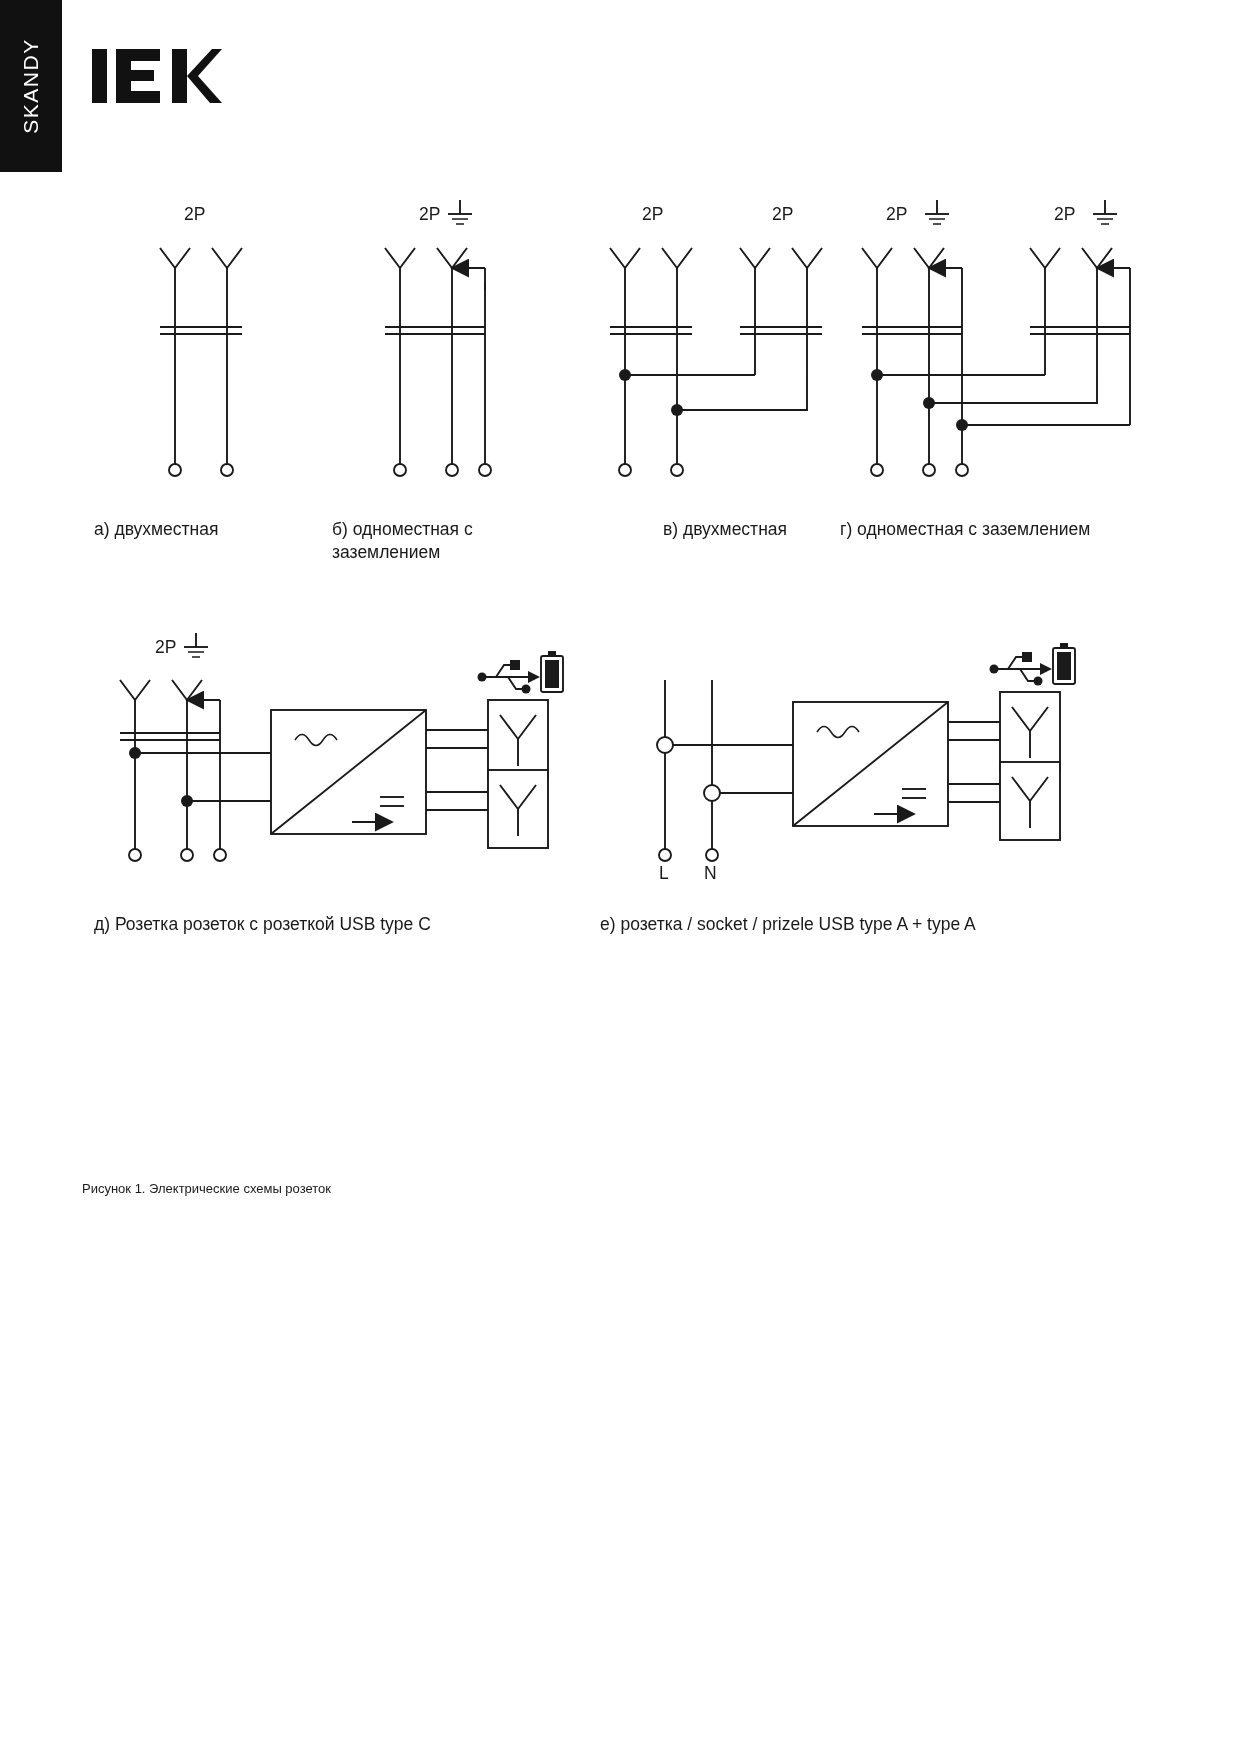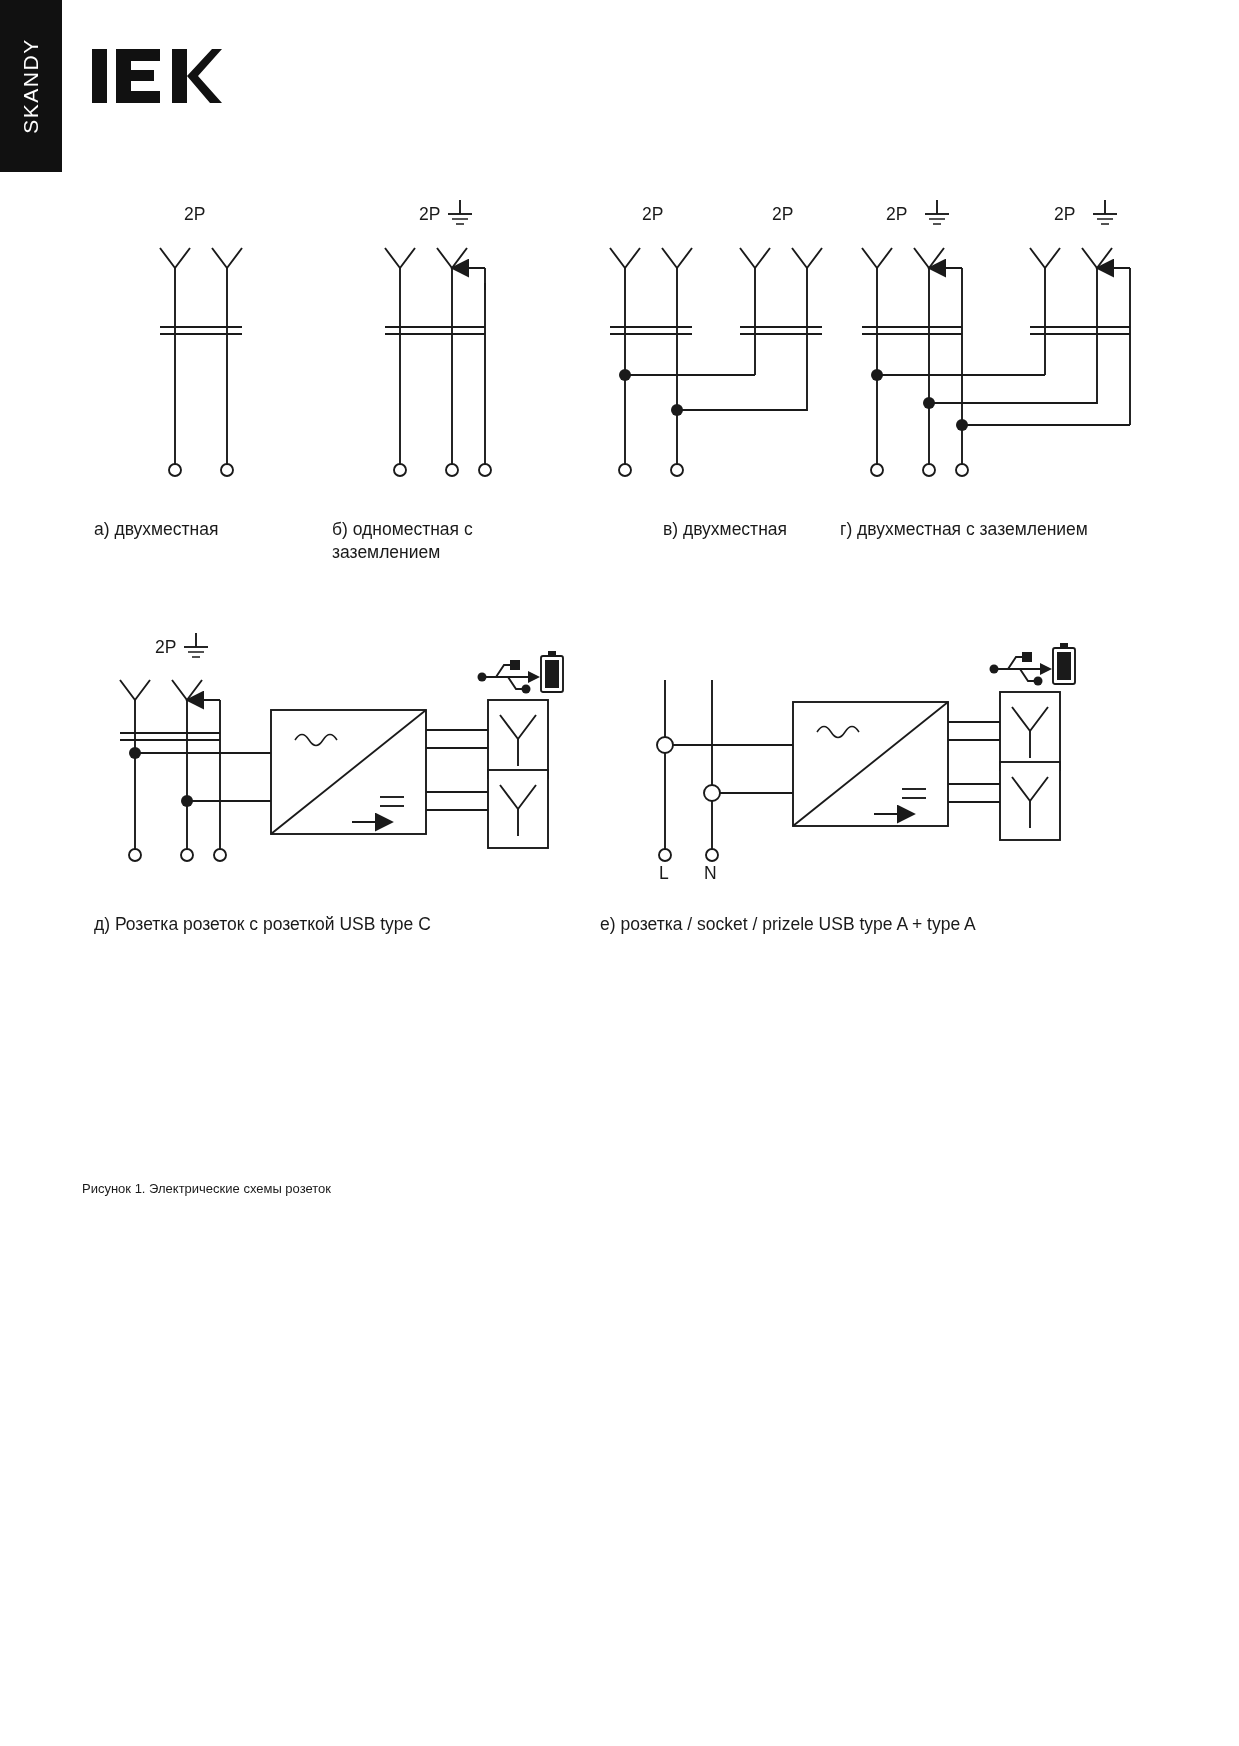"г) двухместная с заземлением" div.cap { text: двухместная -> одноместная }
